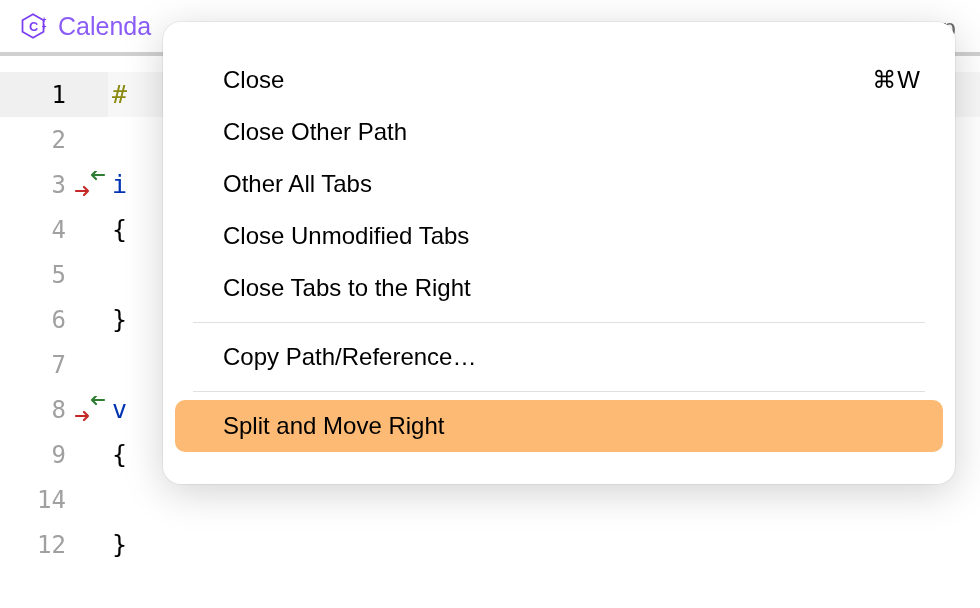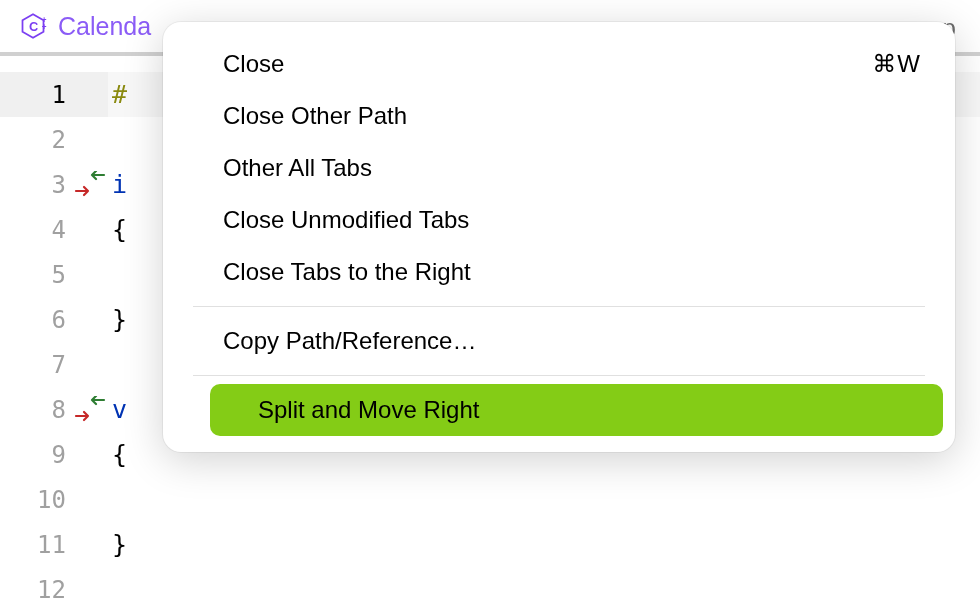"Close" .context-menu { padding: 16px 12px -> 32px 12px }
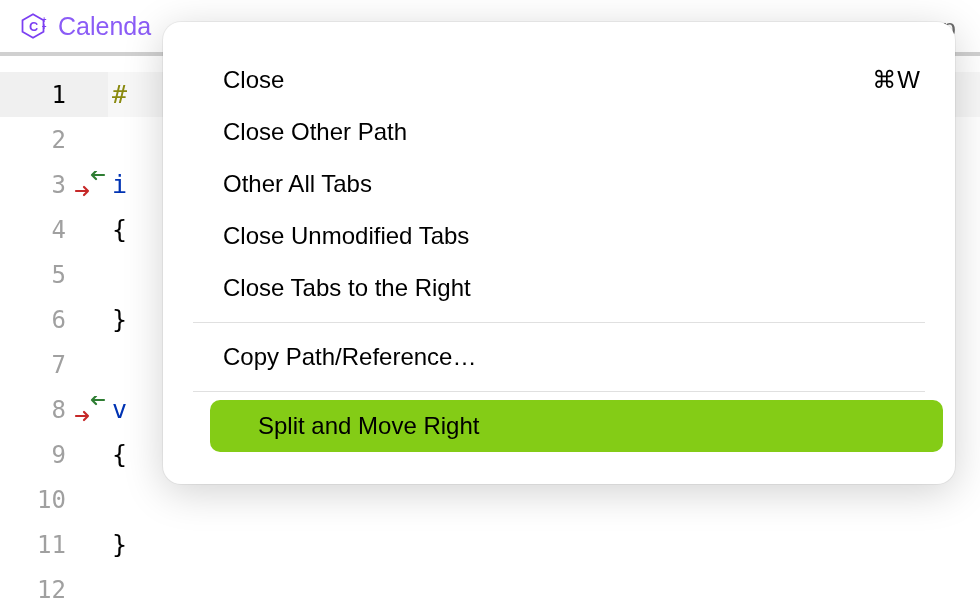"Split and Move Right" .menu-item.highlighted { background: #84cc16 -> #fdba74; margin-left: 35px -> none }
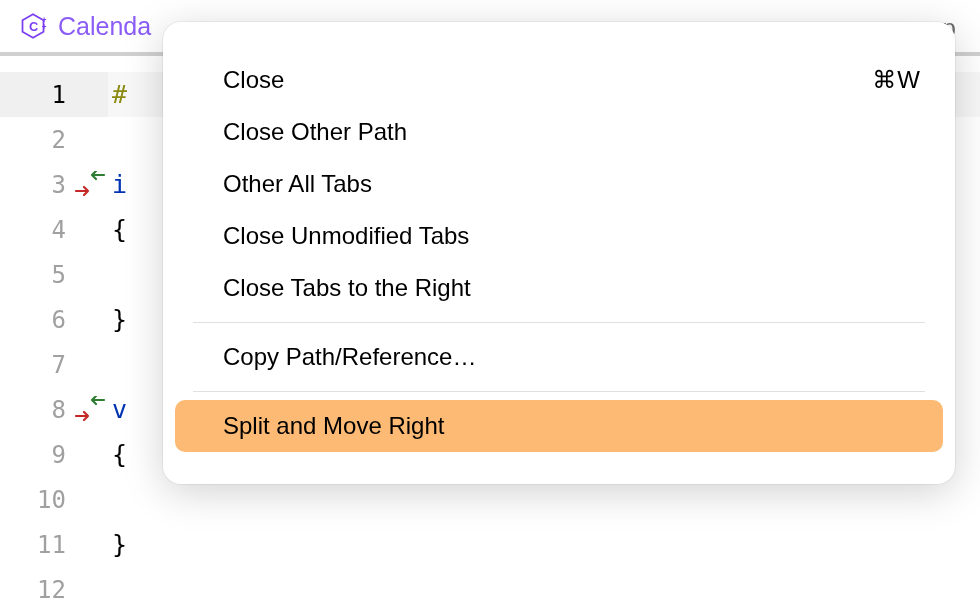"10" span.line-number { text: 10 -> 14 }
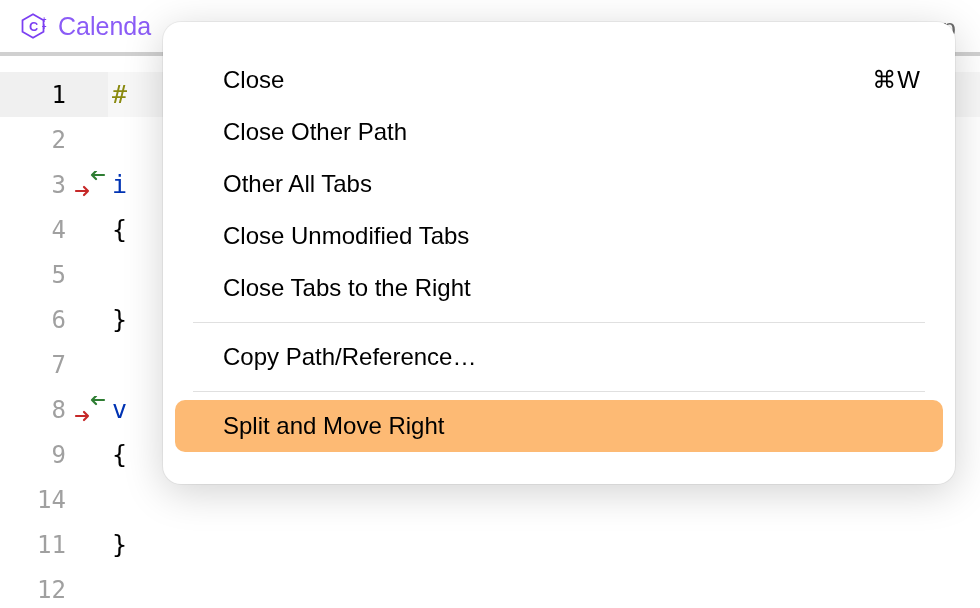"11" div.gutter-row { html: <div> <span>11</span> </div> -> none }
